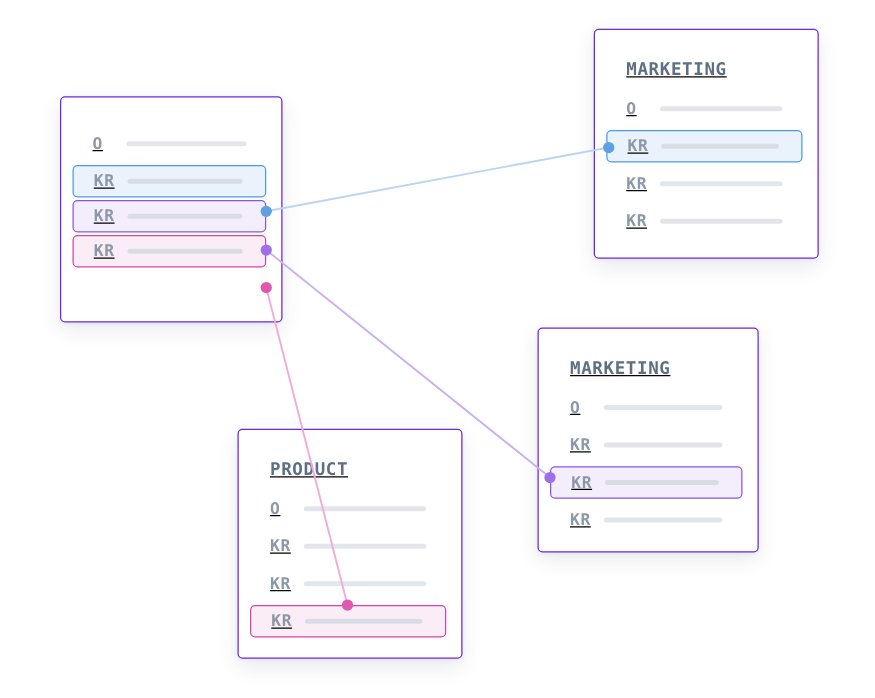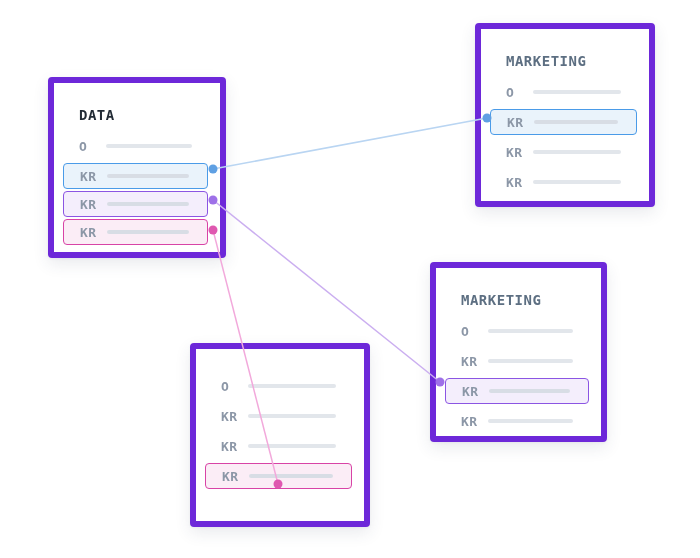"MARKETING" .card { border: 6px solid #6d28d9 -> 1px solid #6d28d9; text-decoration: none -> underline }
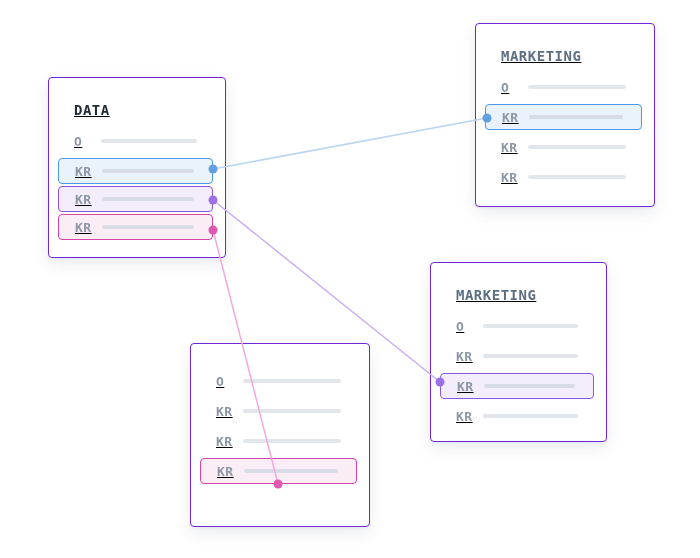"DATA" div.card-title { html: <div>DATA</div> -> none }
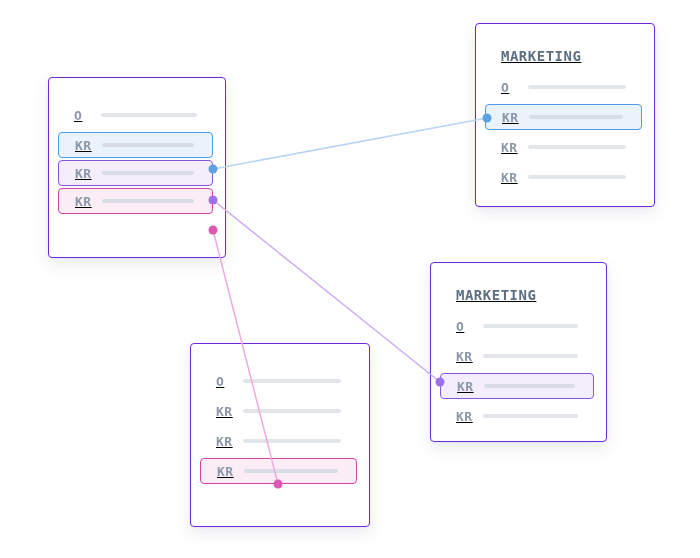"PRODUCT" div.card-title { html: none -> <div>PRODUCT</div> }
